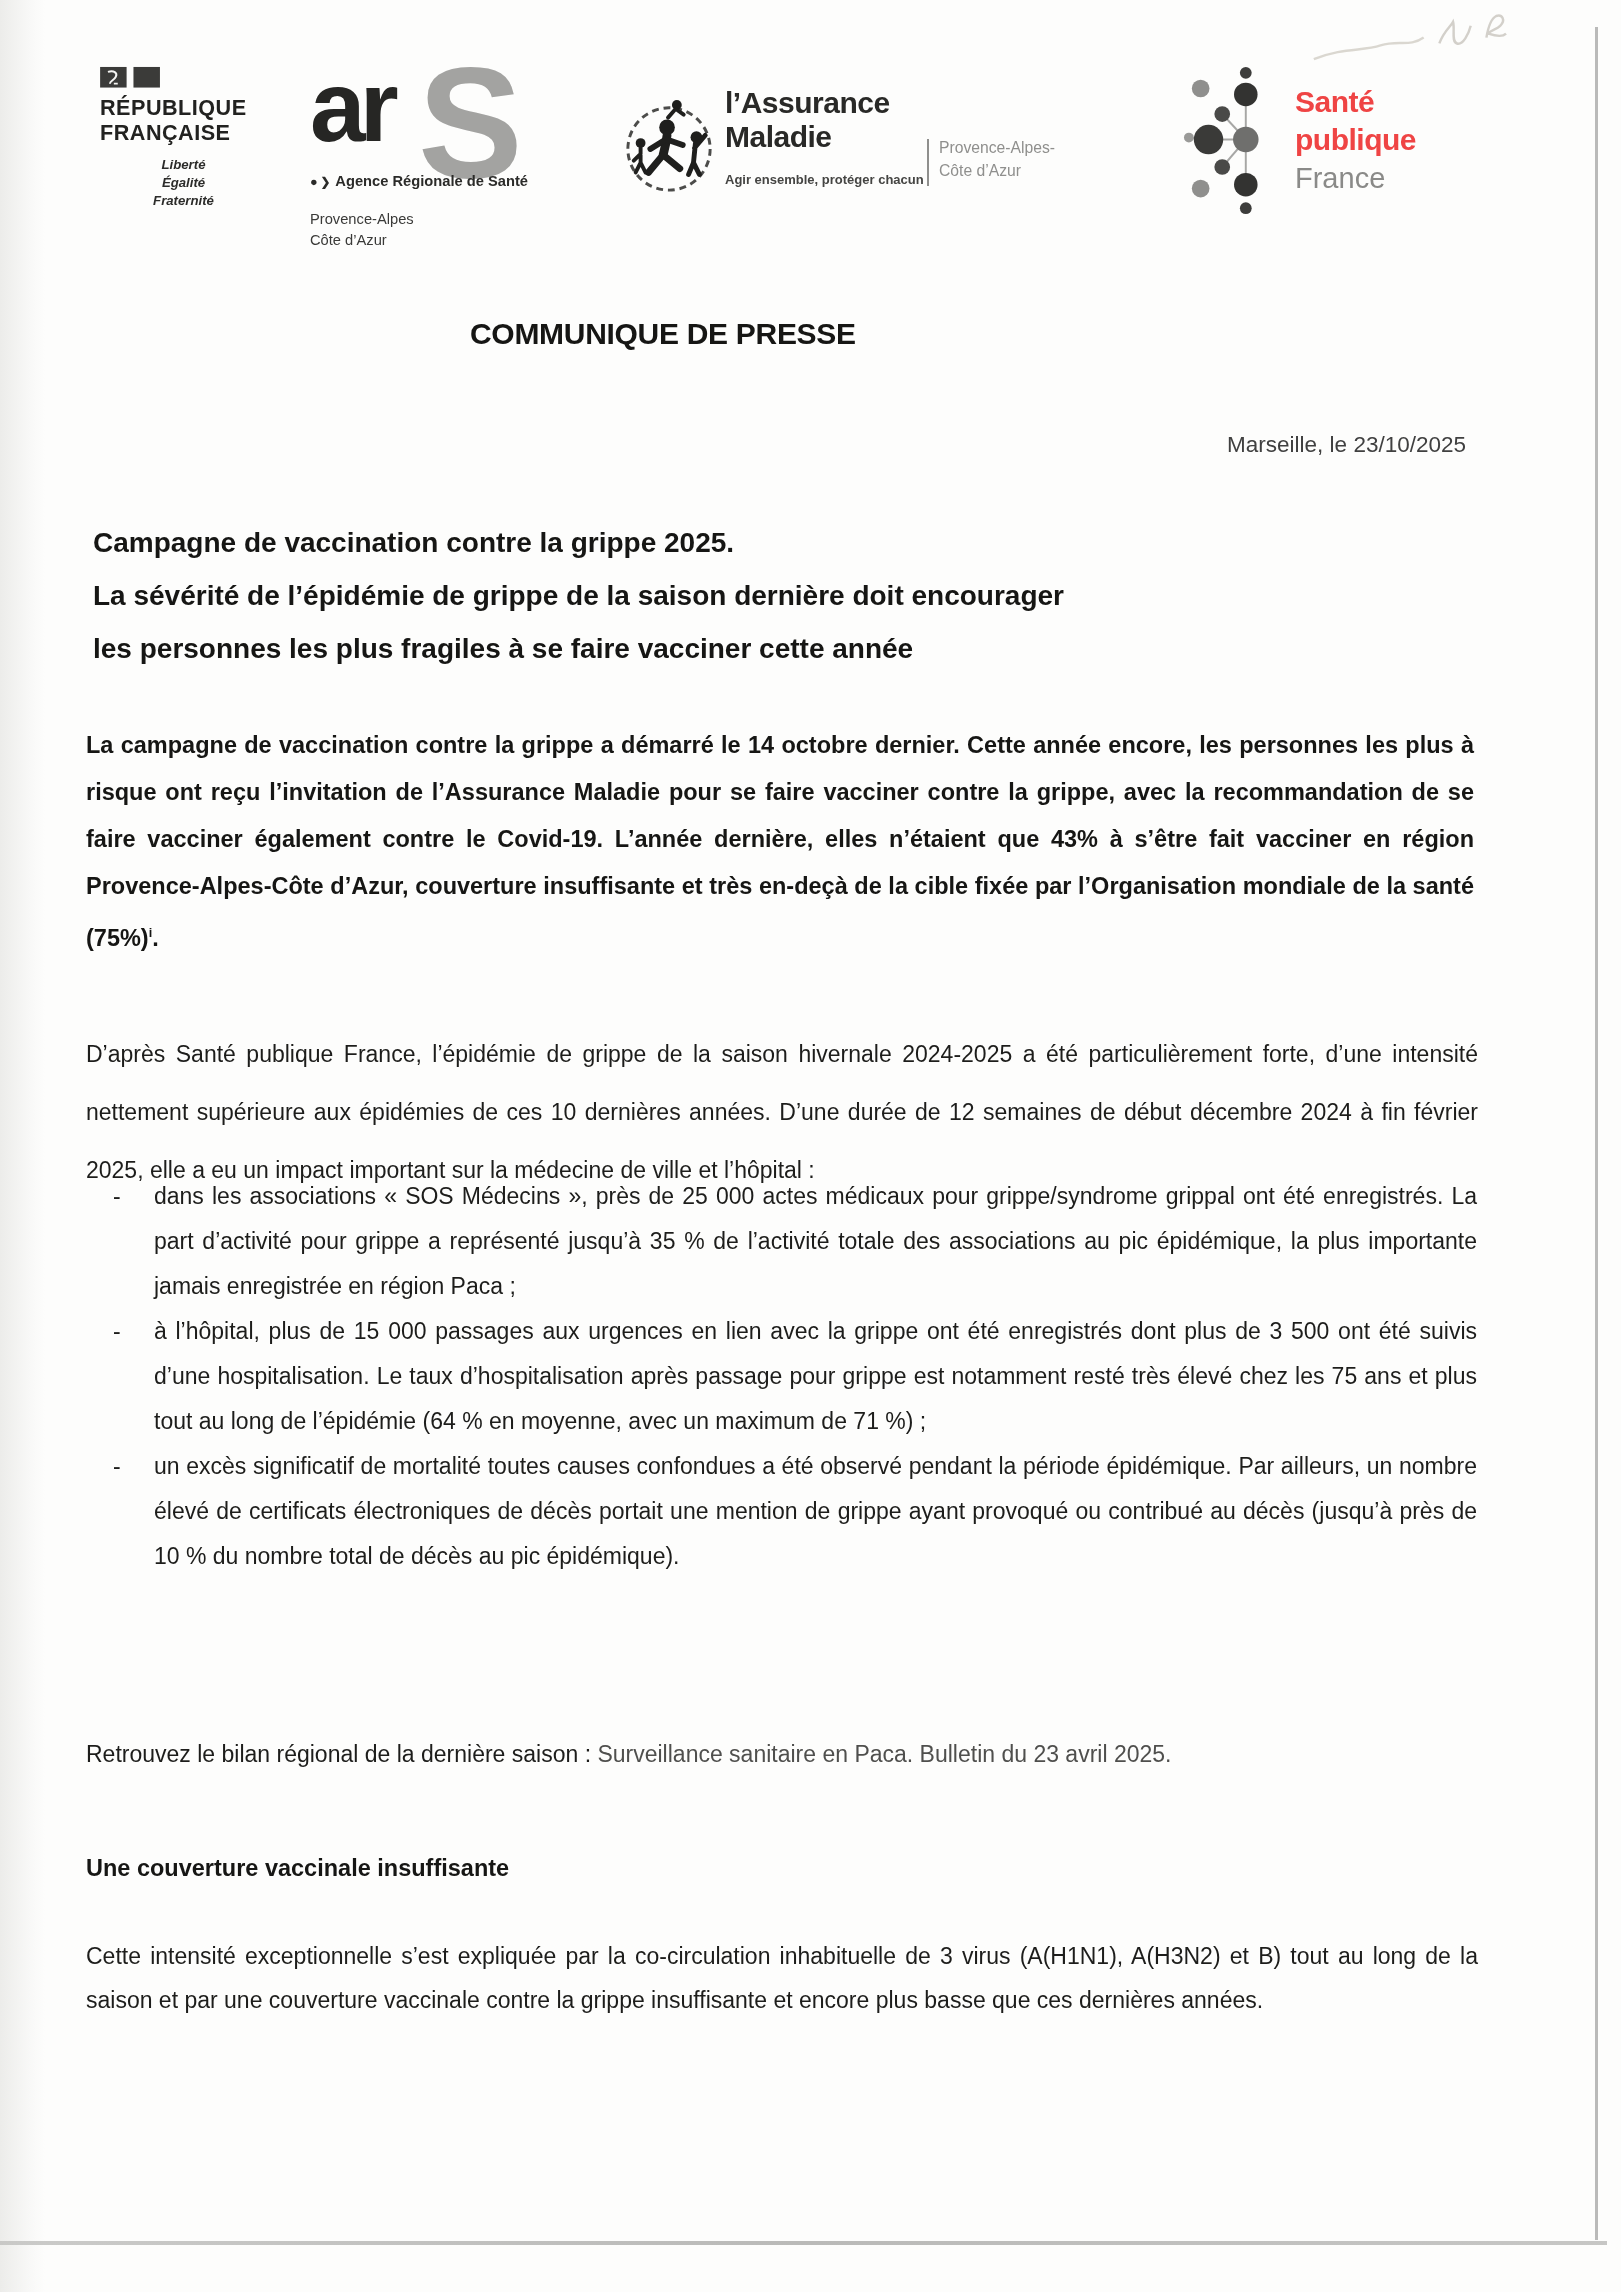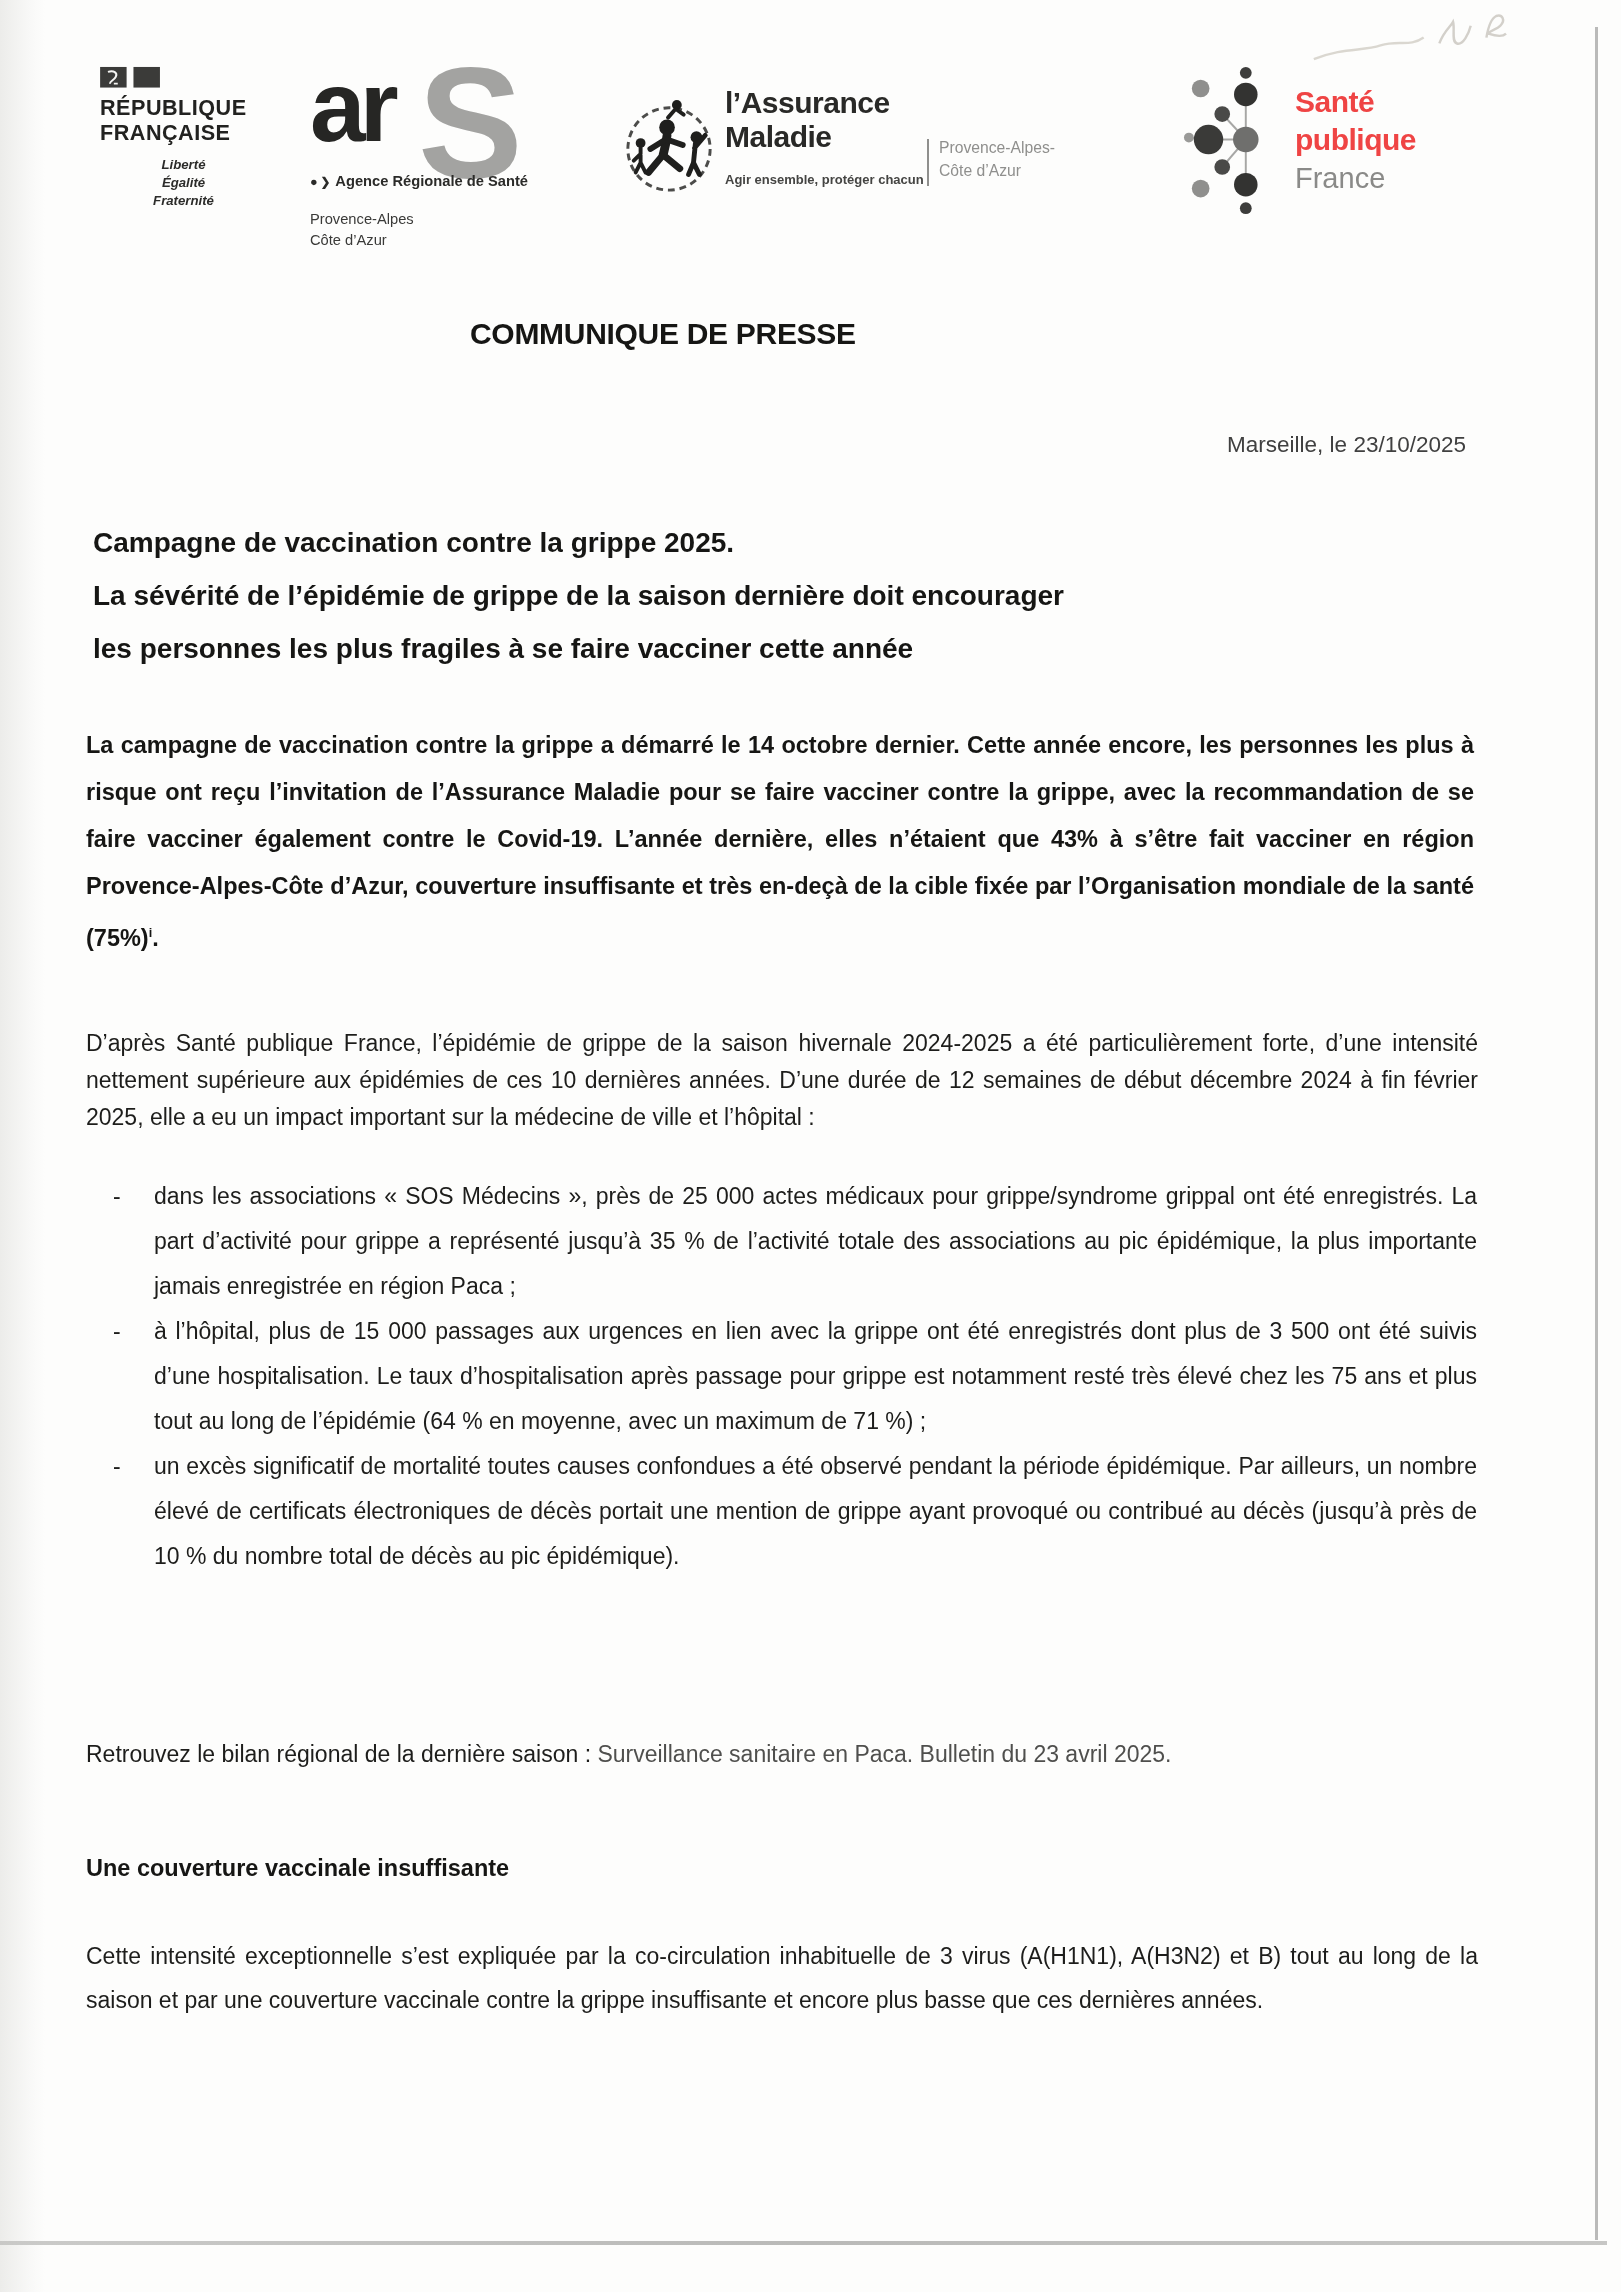"D’après Santé publique France," .para-intro { line-height: 37px -> 58px }
